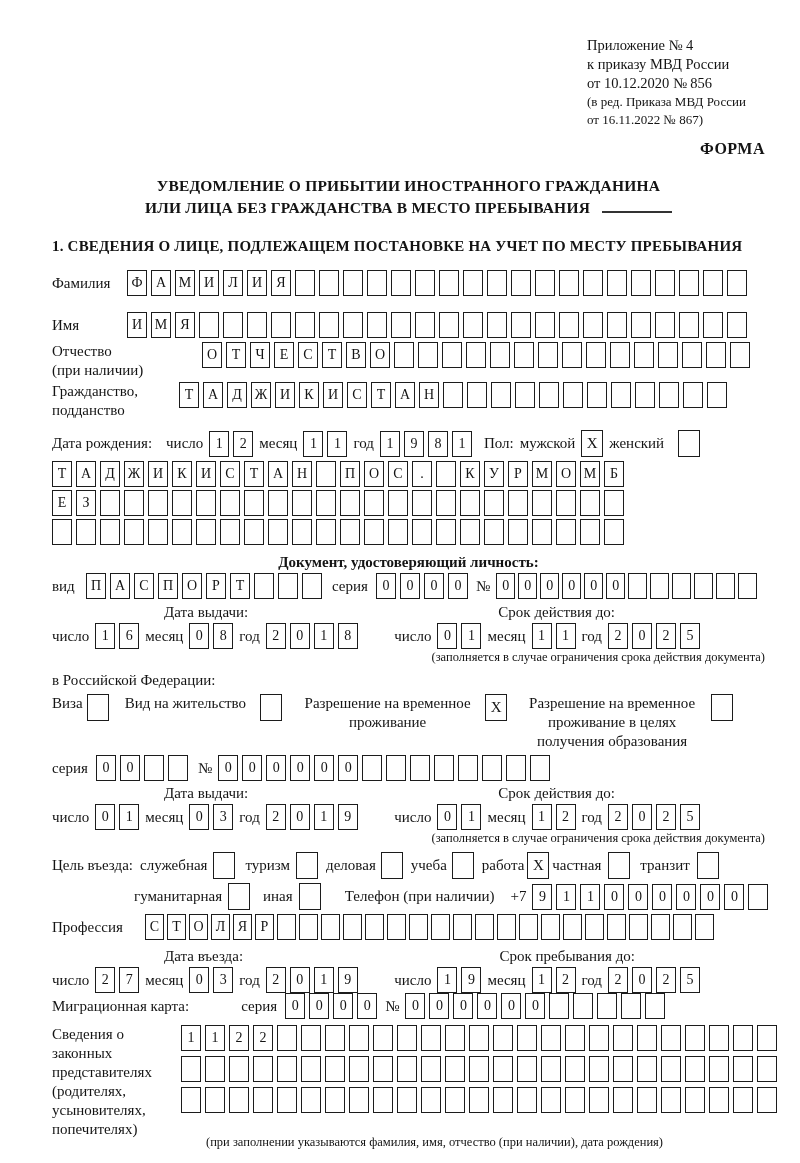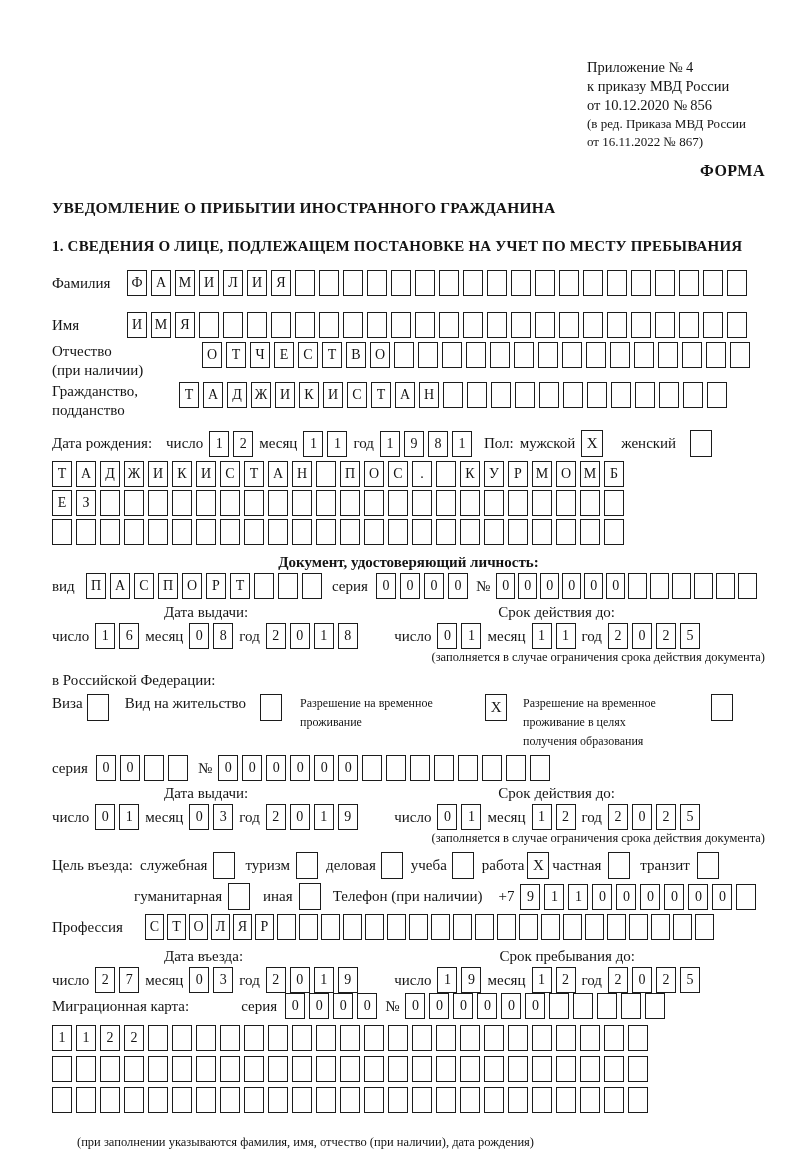"Приложение № 4" .page { padding: 58px 35px 0 52px -> 36px 35px 0 52px }
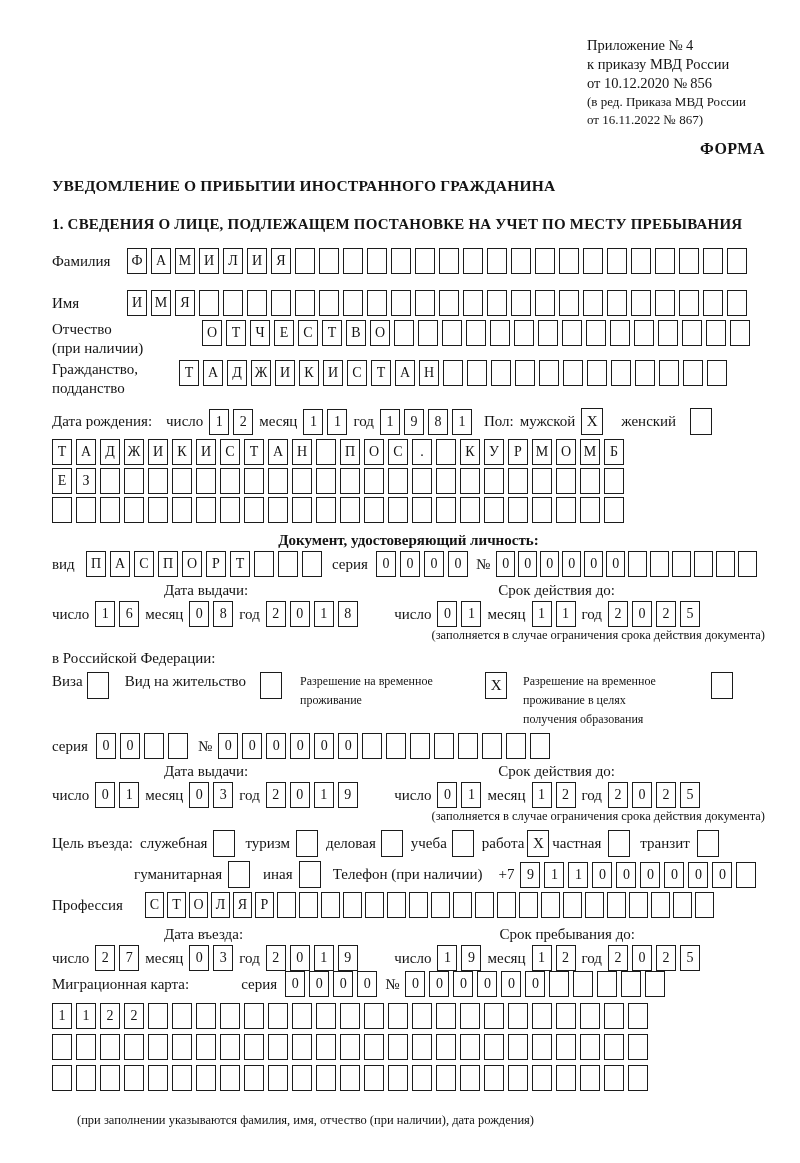"УВЕДОМЛЕНИЕ О ПРИБЫТИИ ИНОСТРАННОГО" .title { text-align: left -> center }
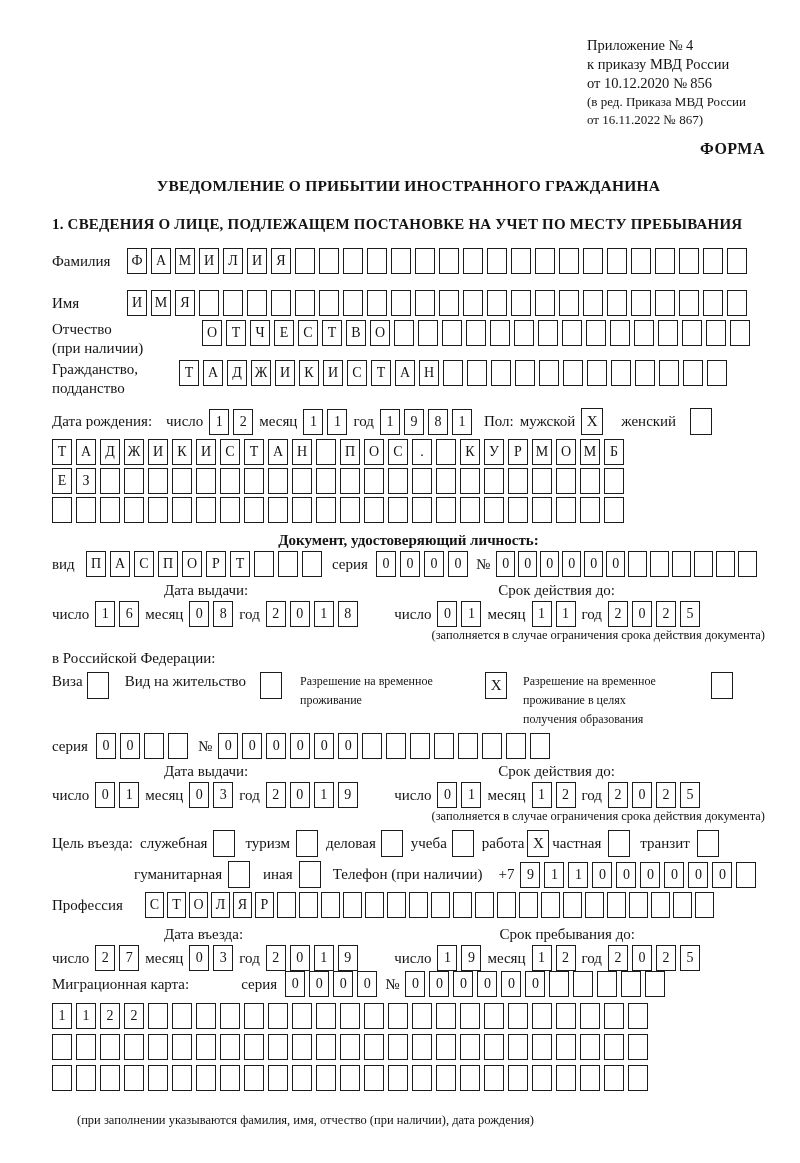"ИЛИ ЛИЦА БЕЗ ГРАЖДАНСТВА В" div { html: none -> <div><span>ИЛИ ЛИЦА БЕЗ ГРАЖДАНСТВА В МЕСТО ПРЕБЫВАНИЯ</span><span></span></div> }
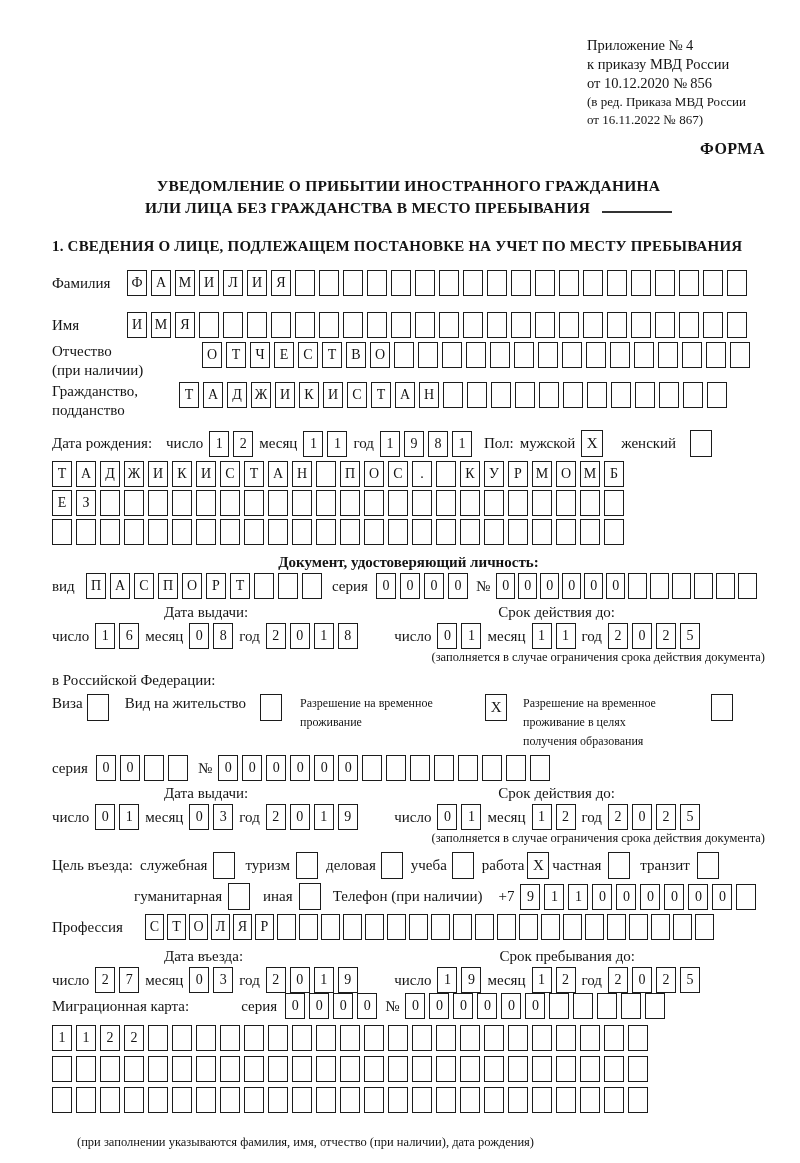"женский" span.lbl { margin-left: 12px -> 0 }
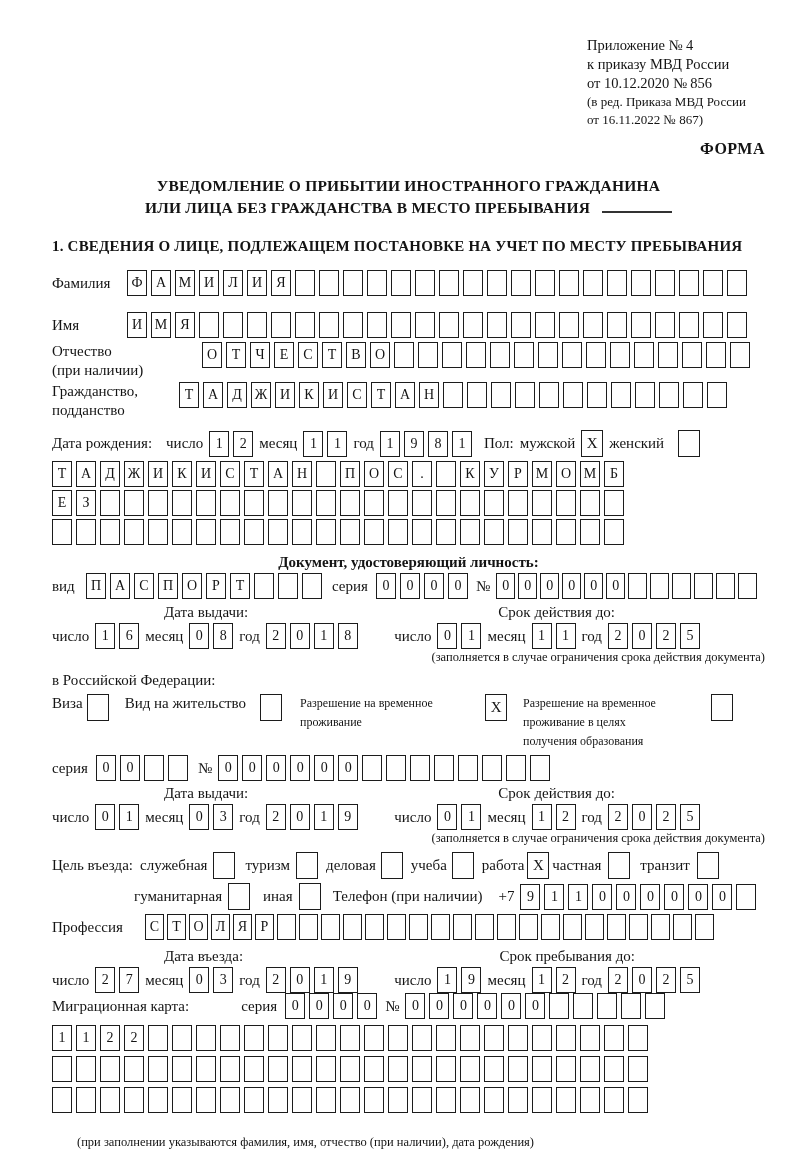"Разрешение на временное" .opt-multi { font-size: 12px -> 15px; text-align: none -> center }
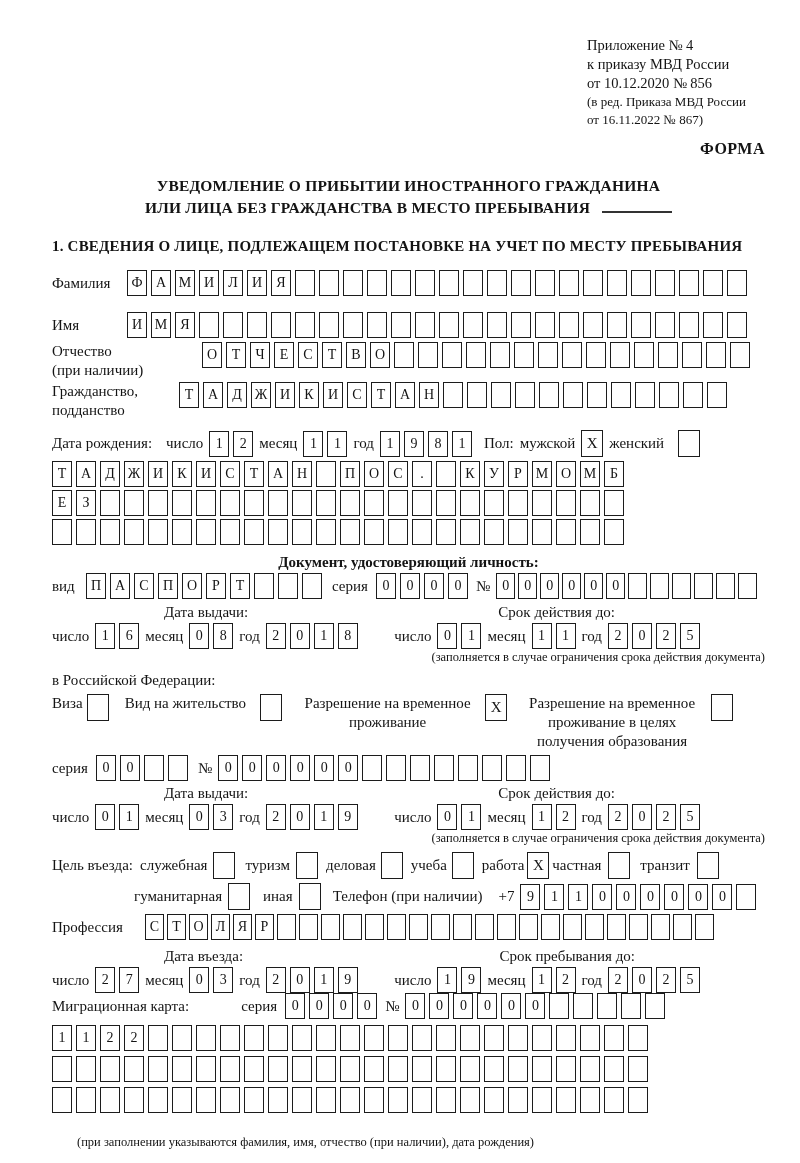"Телефон (при наличии)" span.lbl { margin-left: 12px -> 24px }
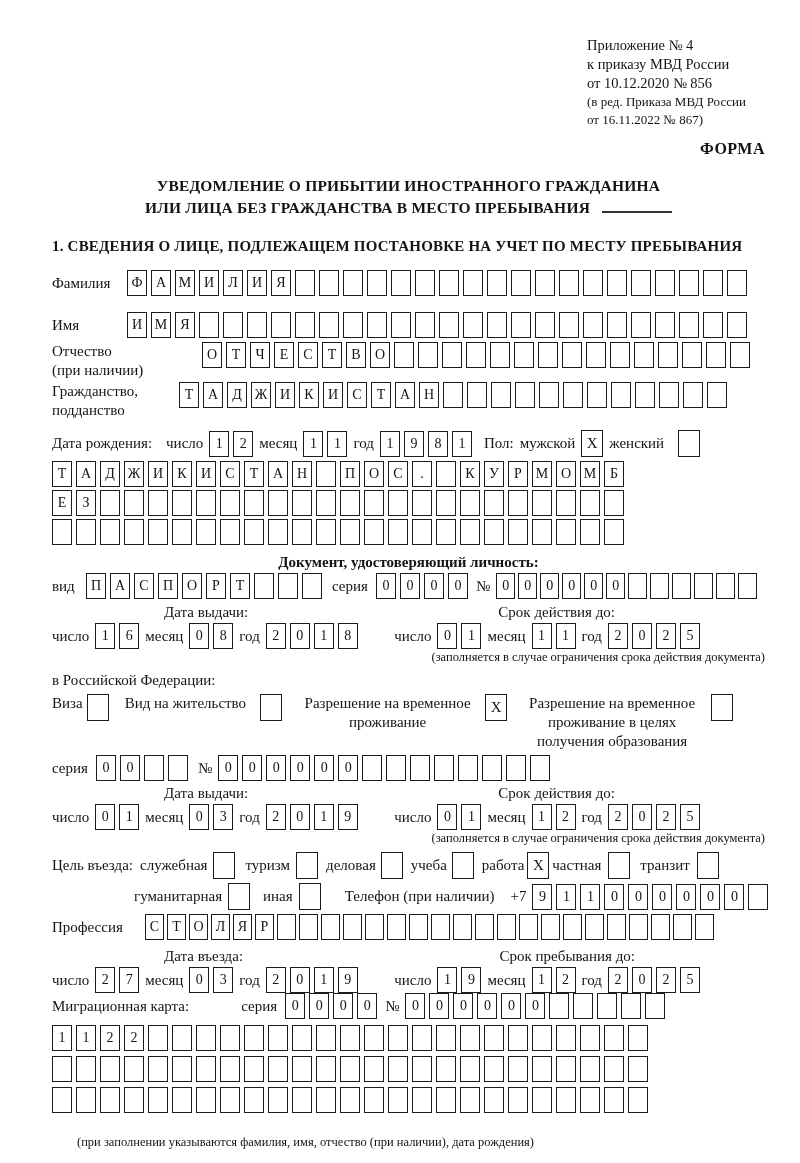"Сведения о" span.lblcol { html: none -> <span> <span>Сведения о</span> <span>законных</span> <span>представителях</span> <span>(родителях,</span> <span>усыновителях,</span> <span>попечителях)</span> </span> }
